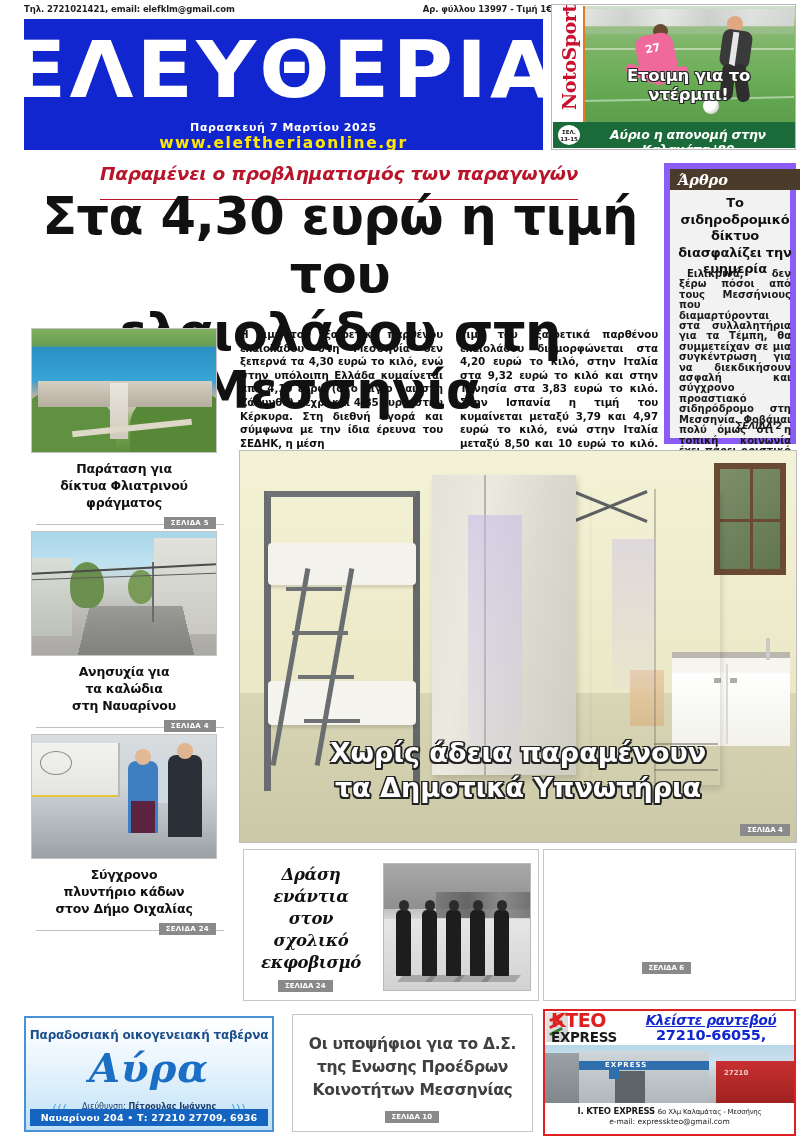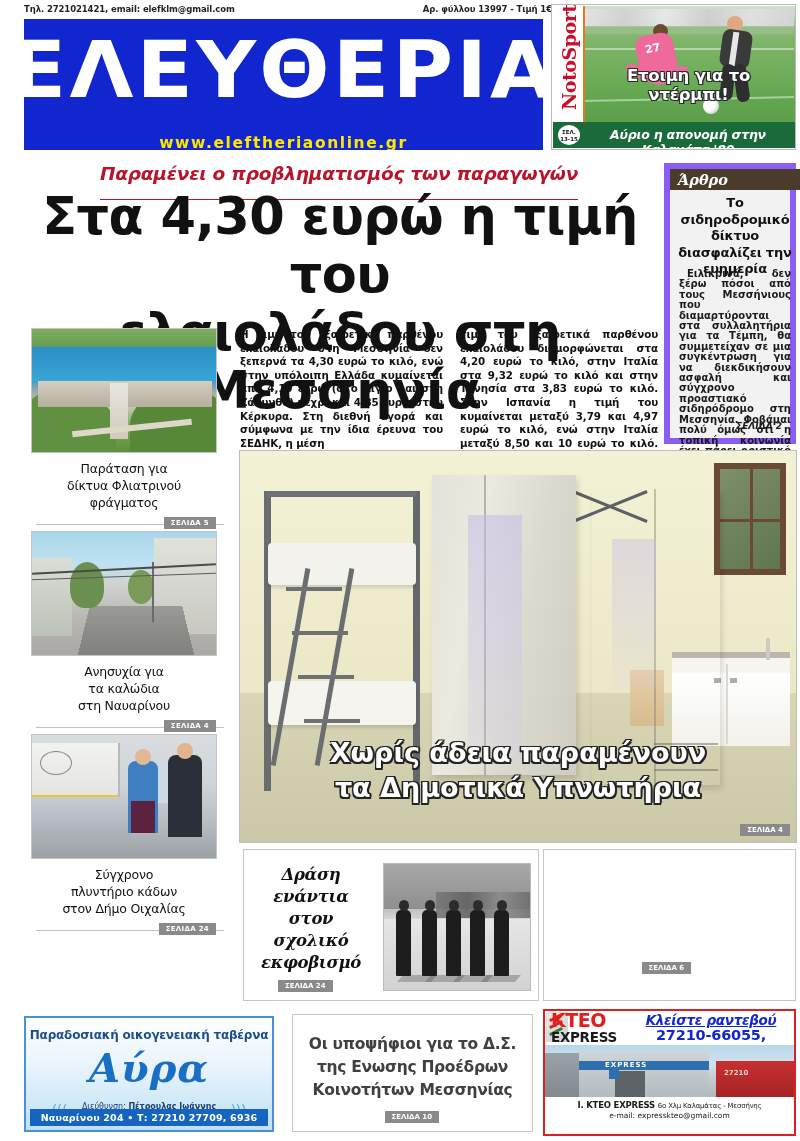"Παρασκευή 7 Μαρτίου 2025" div.masthead-date { html: none -> <div>Παρασκευή 7 Μαρτίου 2025</div> }
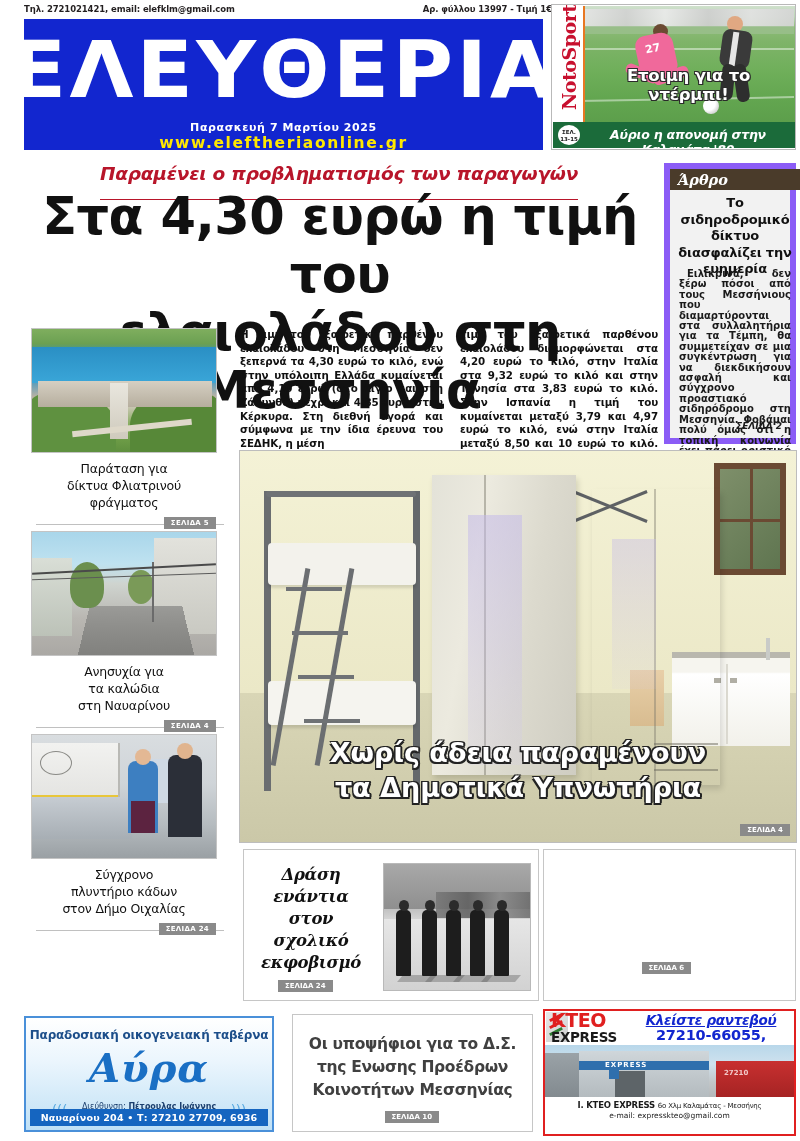"Παράταση για" .lc-cap { font-weight: normal -> bold }
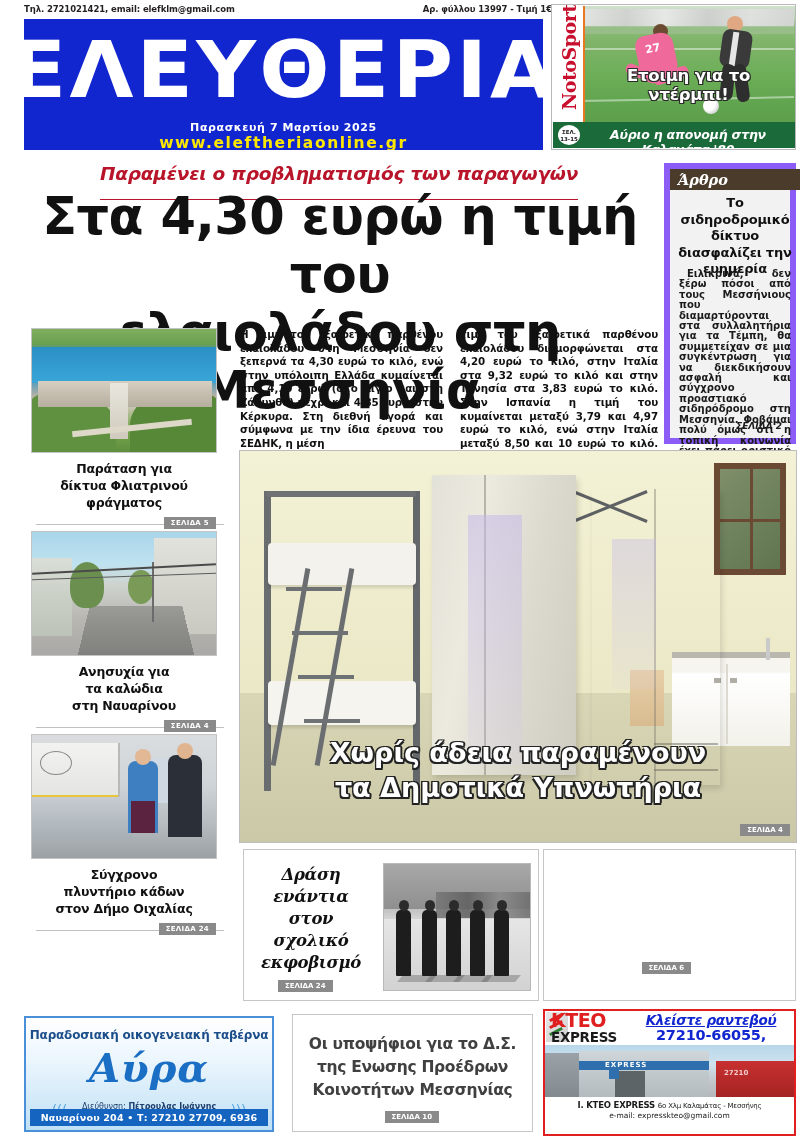"Ι. KTEO EXPRESS 6ο Χλμ" .kteo-foot { height: 37px -> 31px }
